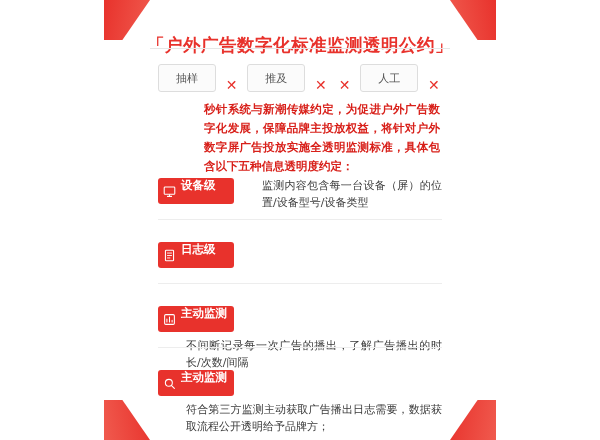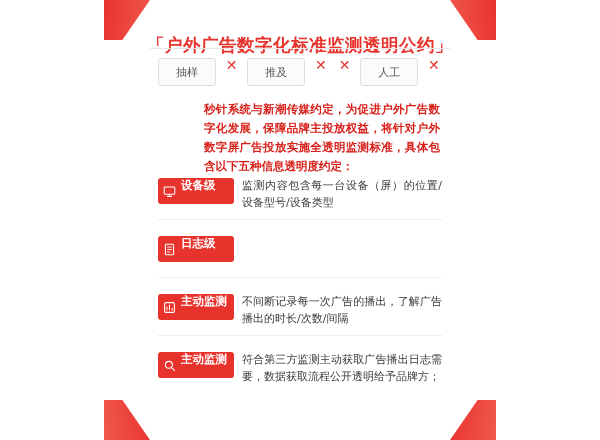"抽样" .tags { align-items: flex-start -> flex-end }
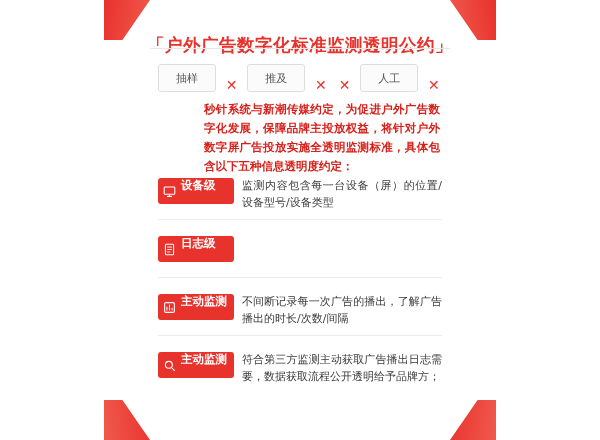"监测内容包含每一台设备（屏）的位置/设备型号/设备类型" .desc { padding-left: 8px -> 28px }
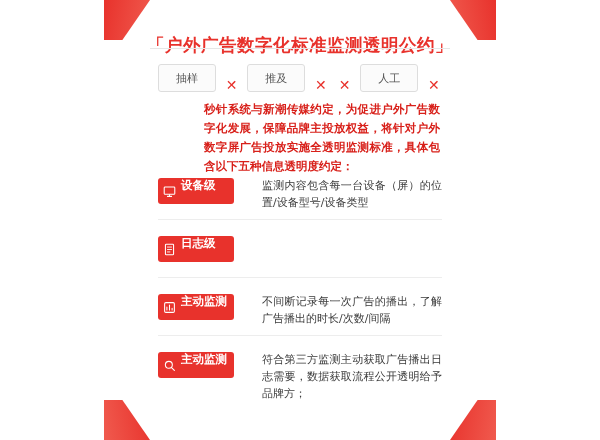"日志级" .row + .row { flex-direction: none -> column; margin-top: 10px -> 16px }
